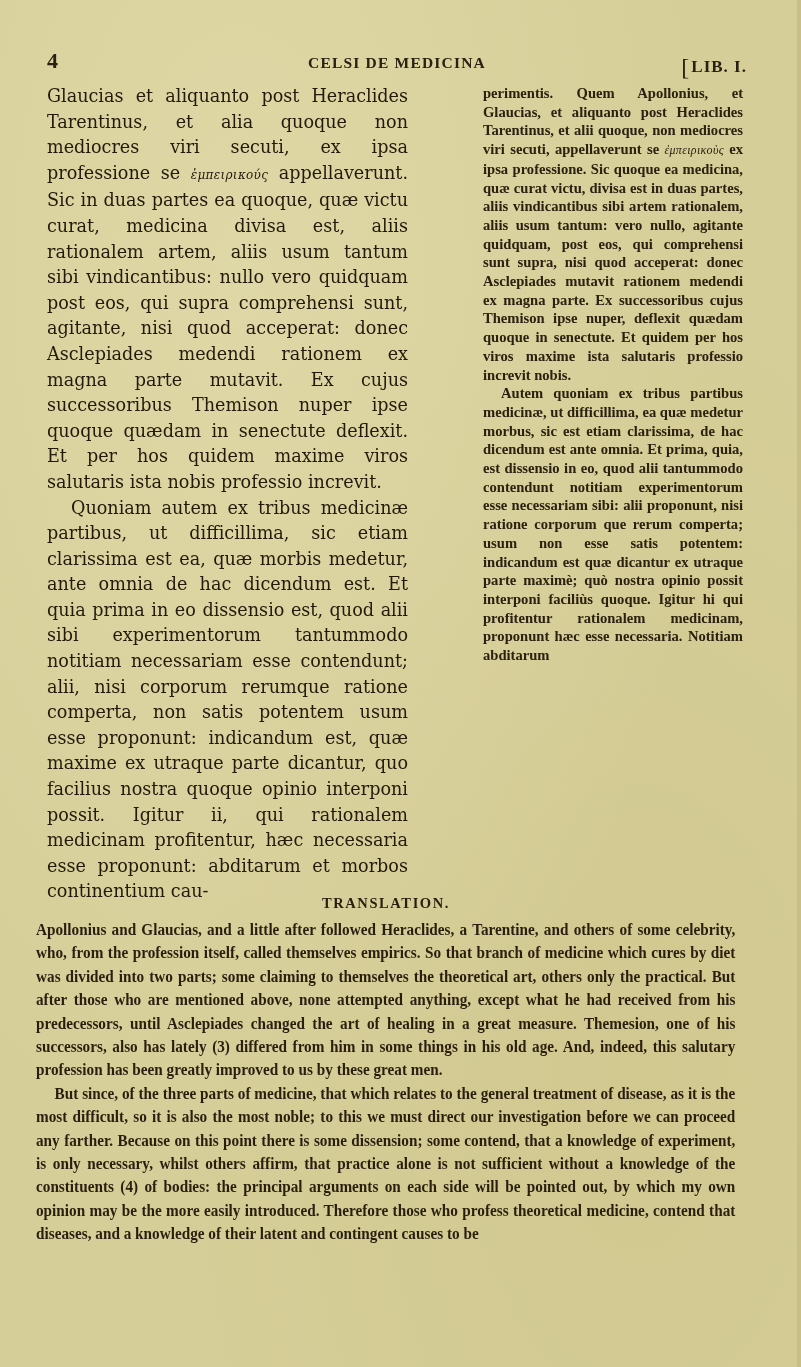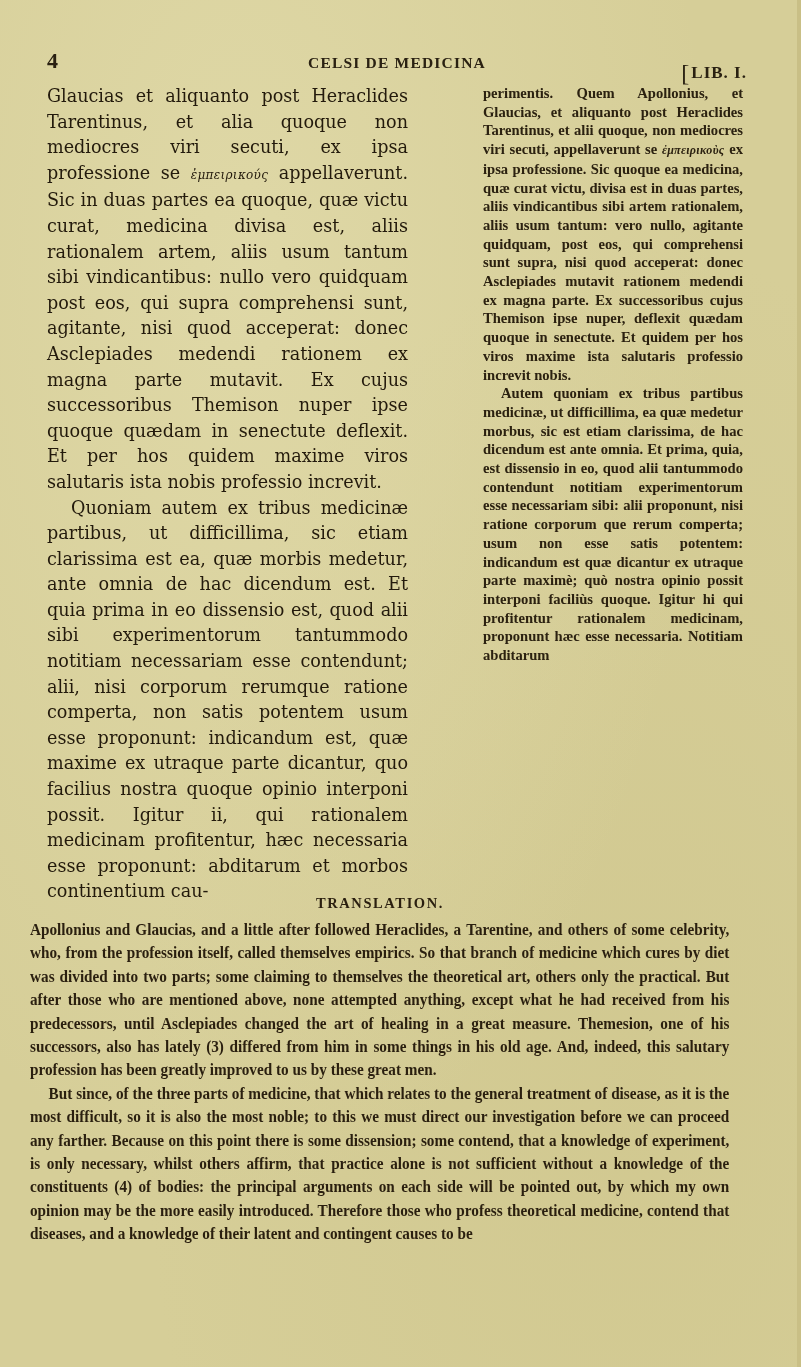"[LIB. I." .book-ref { top: 12px -> 6px }
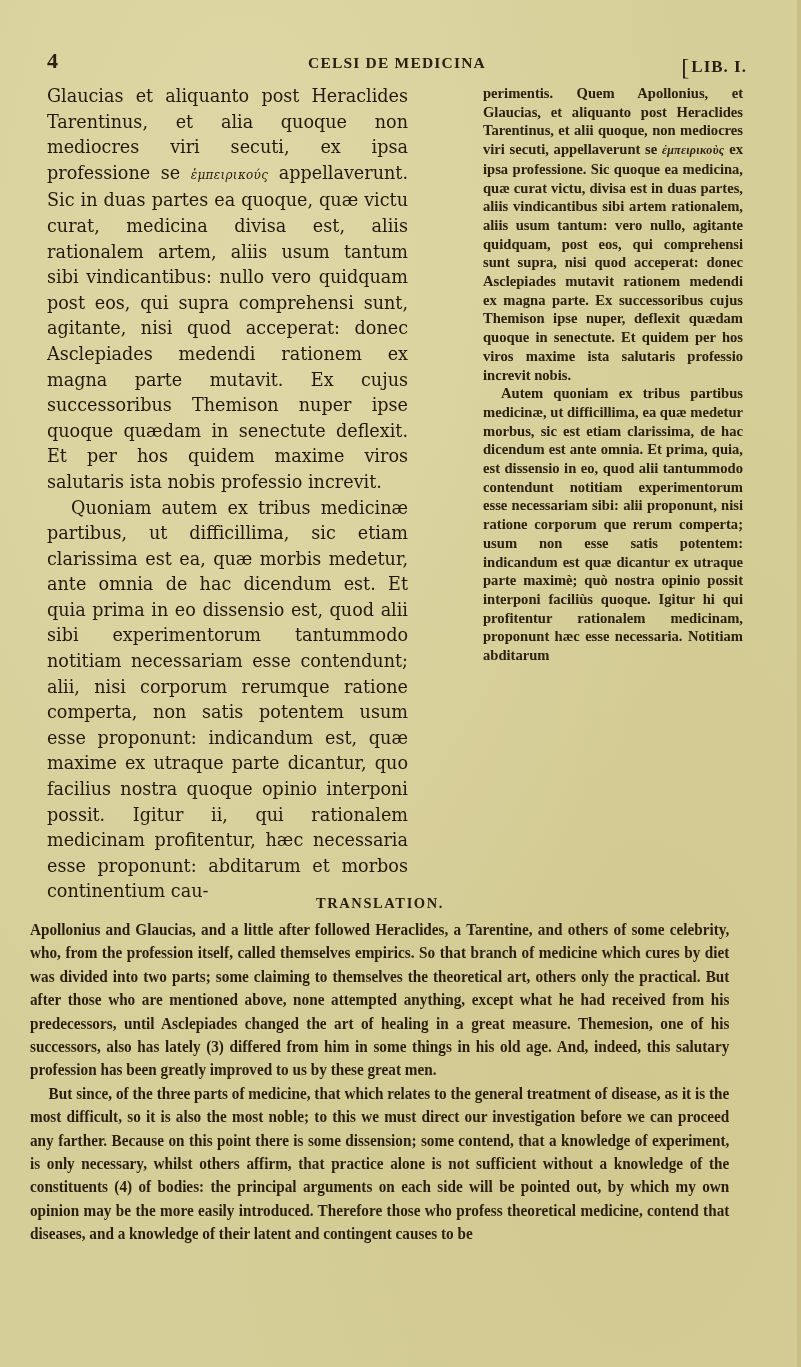"ἐμπειρικοὺς" .ordo .greek { font-weight: bold -> normal }
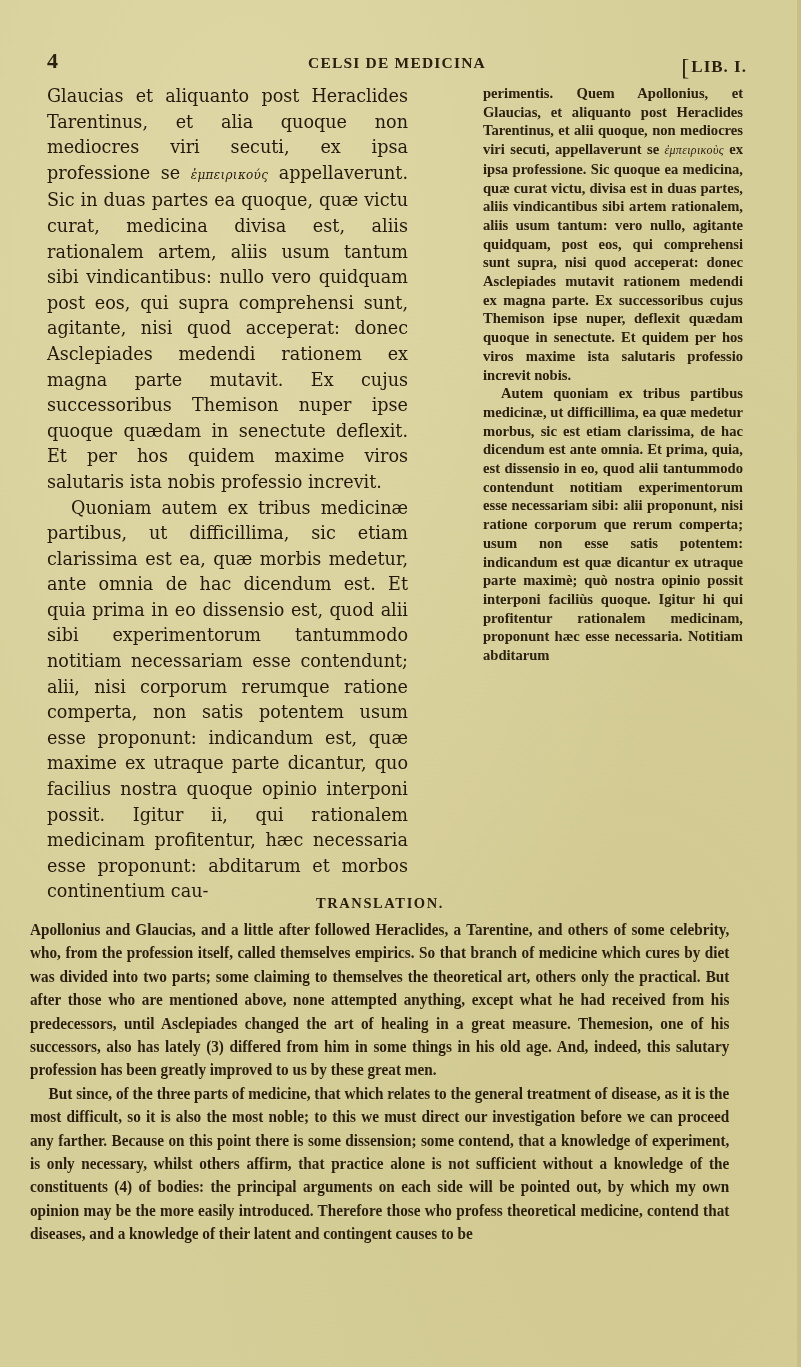"TRANSLATION." .translation { left: 30px -> 36px }
